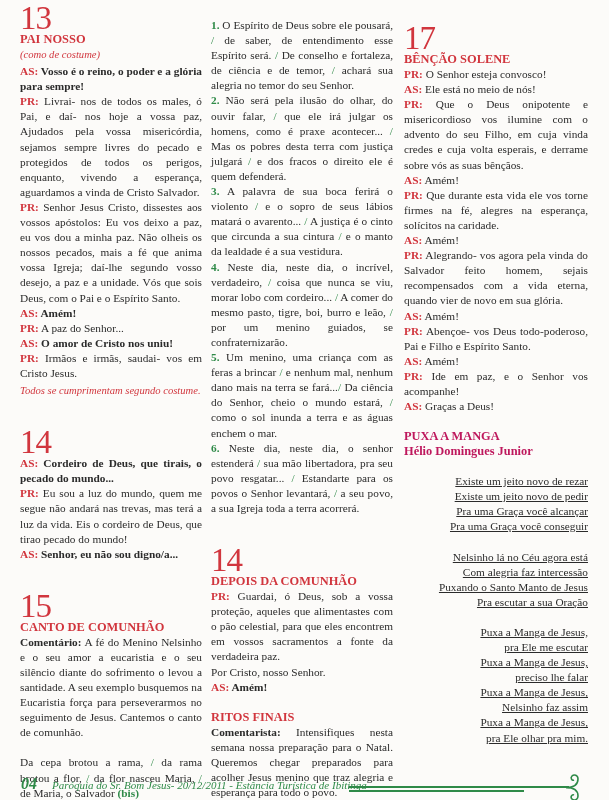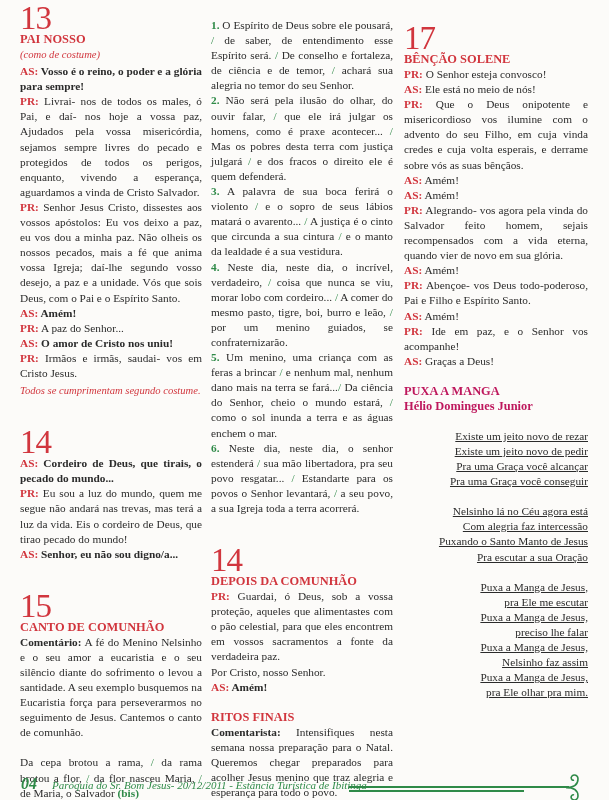"PR: Que durante esta vida" p.p { html: none -> <p><span>PR:</span><span> Que durante esta vida ele vos torne firmes na fé, alegres na esperança, solícitos na caridade.</span></p> }
